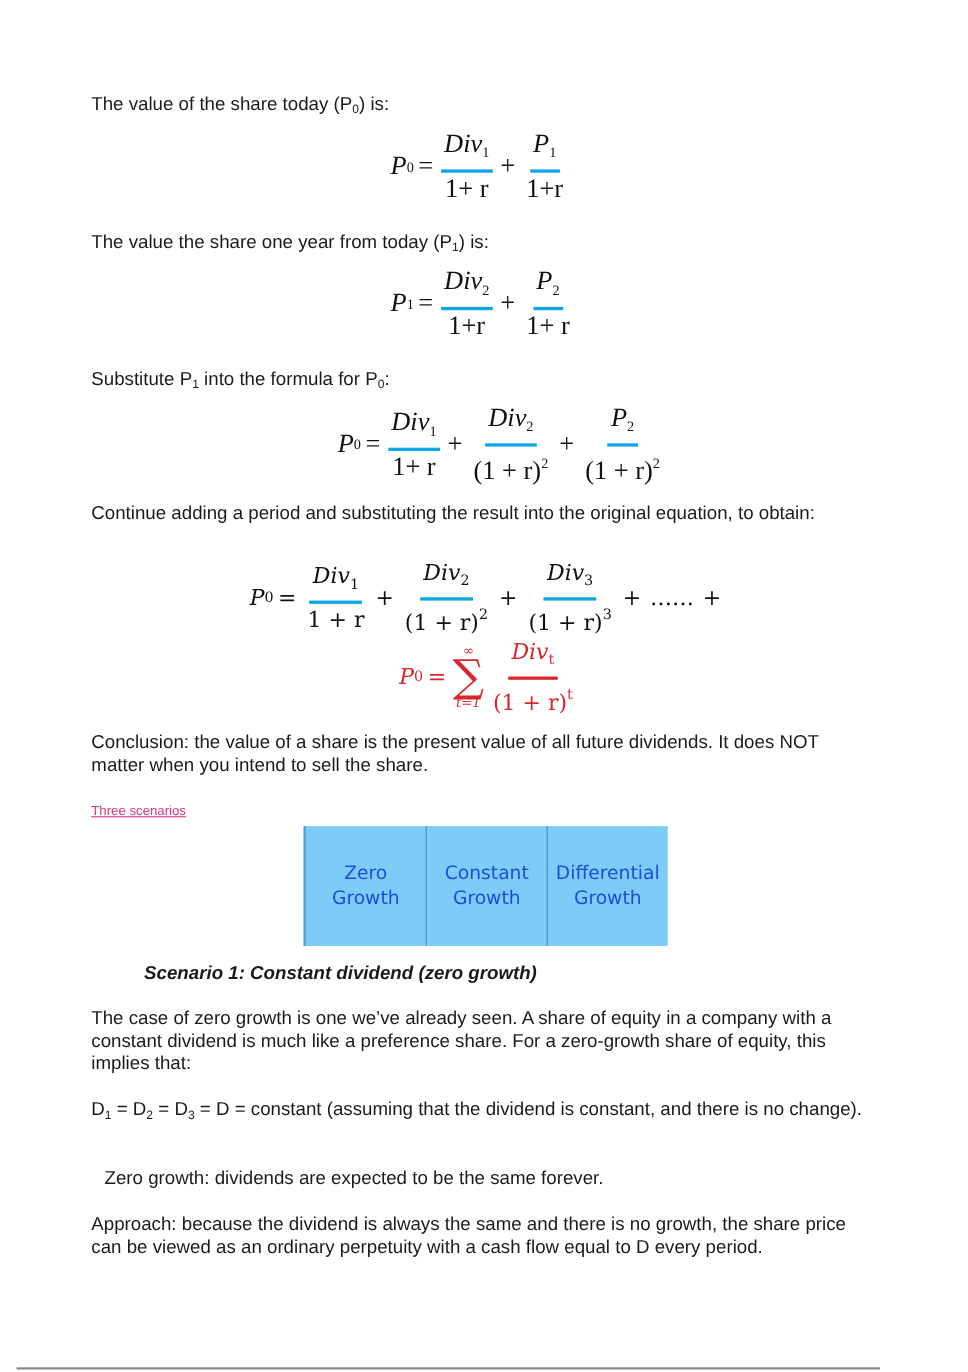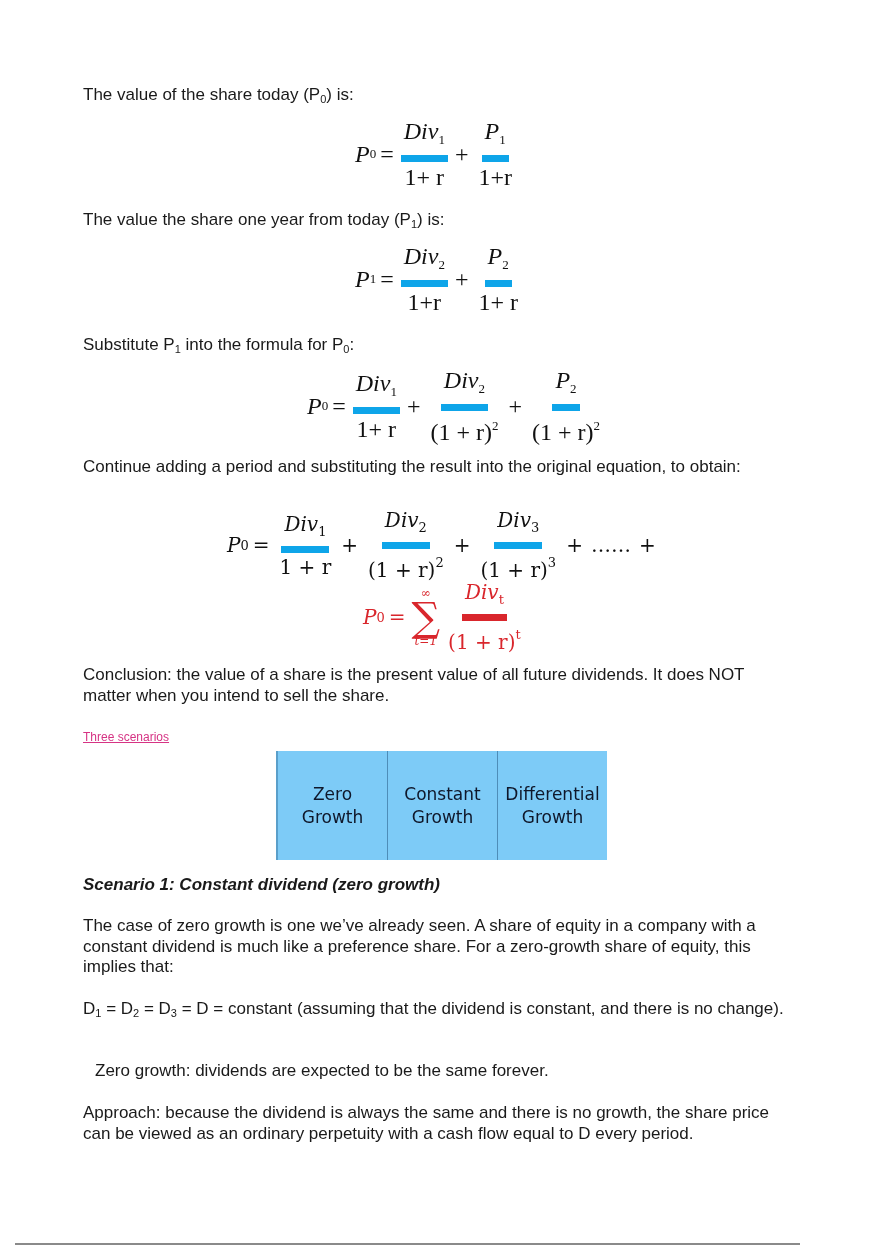"Div1" .frac .num { border-bottom: 7px solid #0ea5e9 -> 3px solid #0ea5e9 }
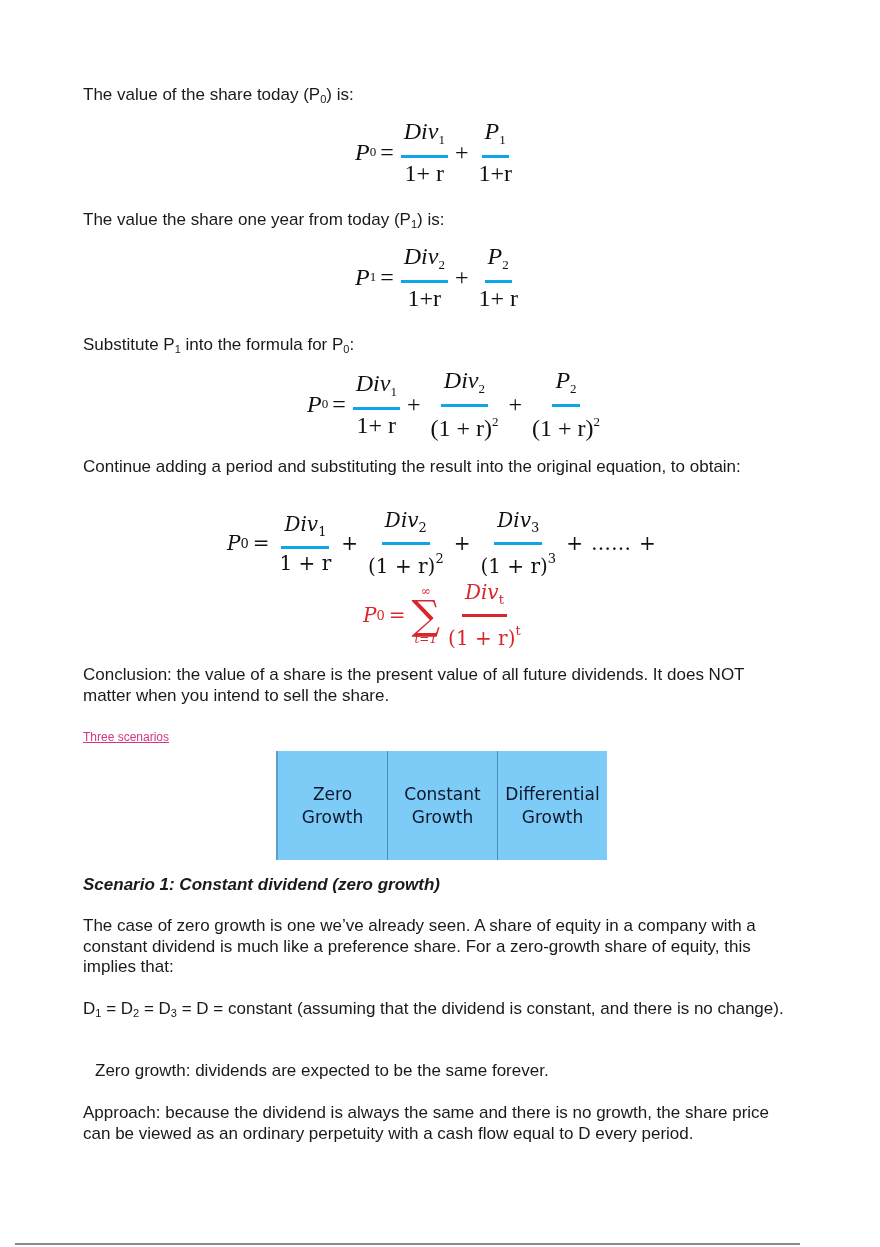"Zero" .scen .cell { color: #0f172a -> #1d4ed8 }
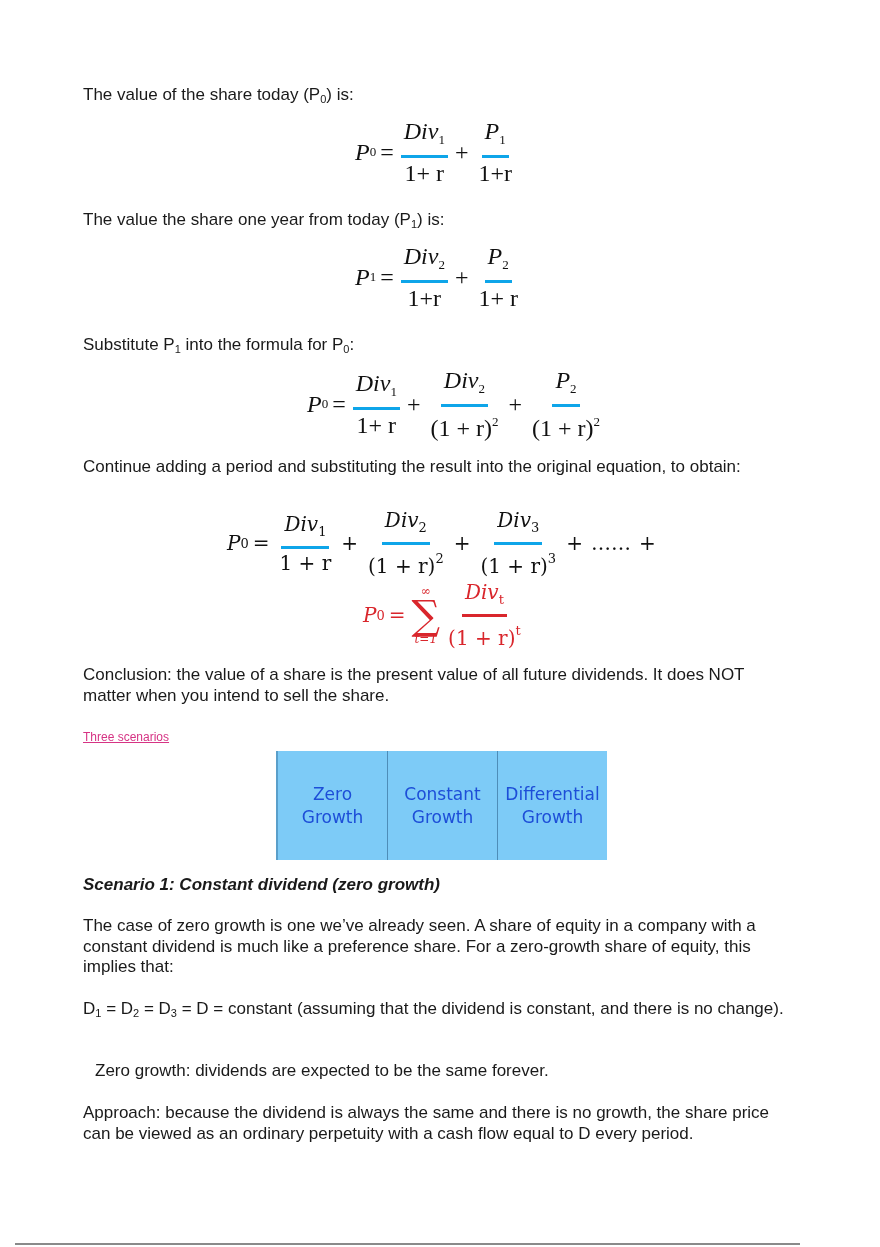"Scenario 1: Constant dividend (zero" div.p { margin-left: none -> 48px }
